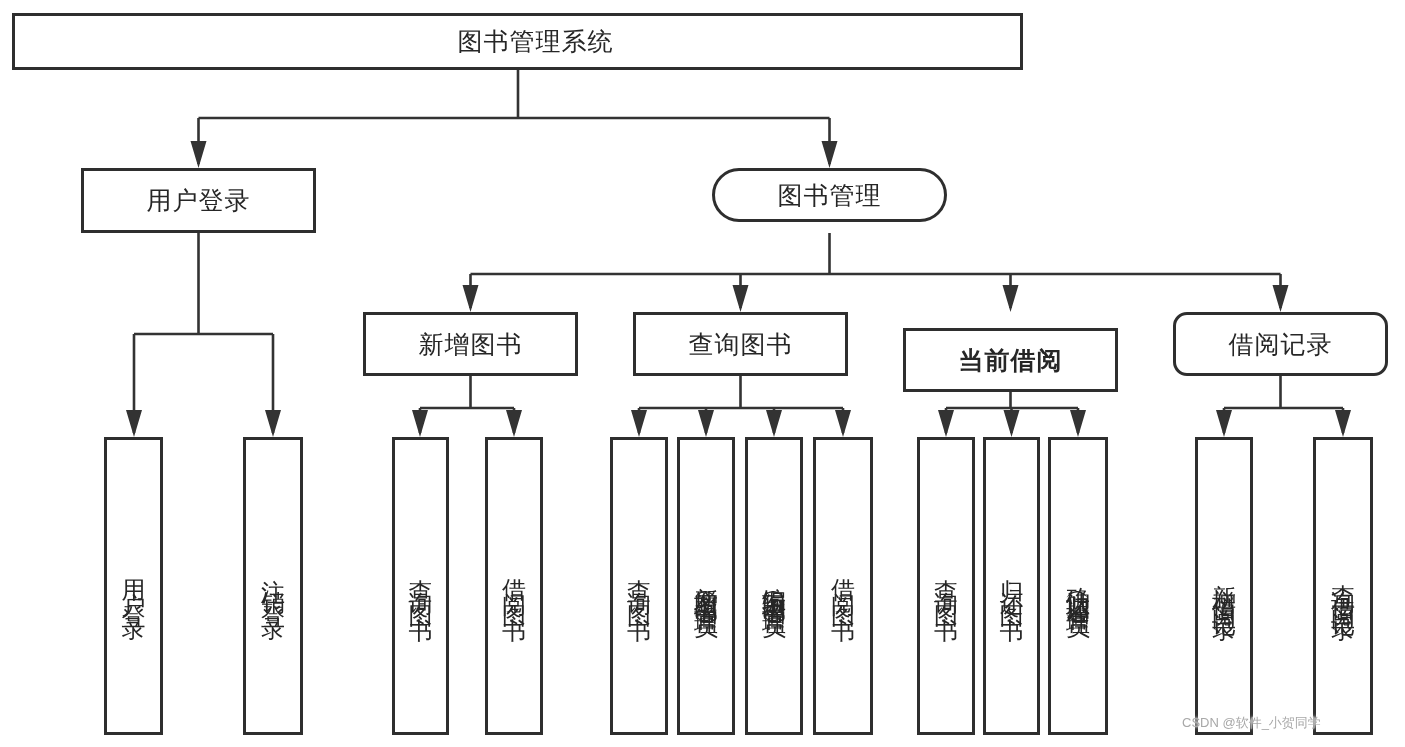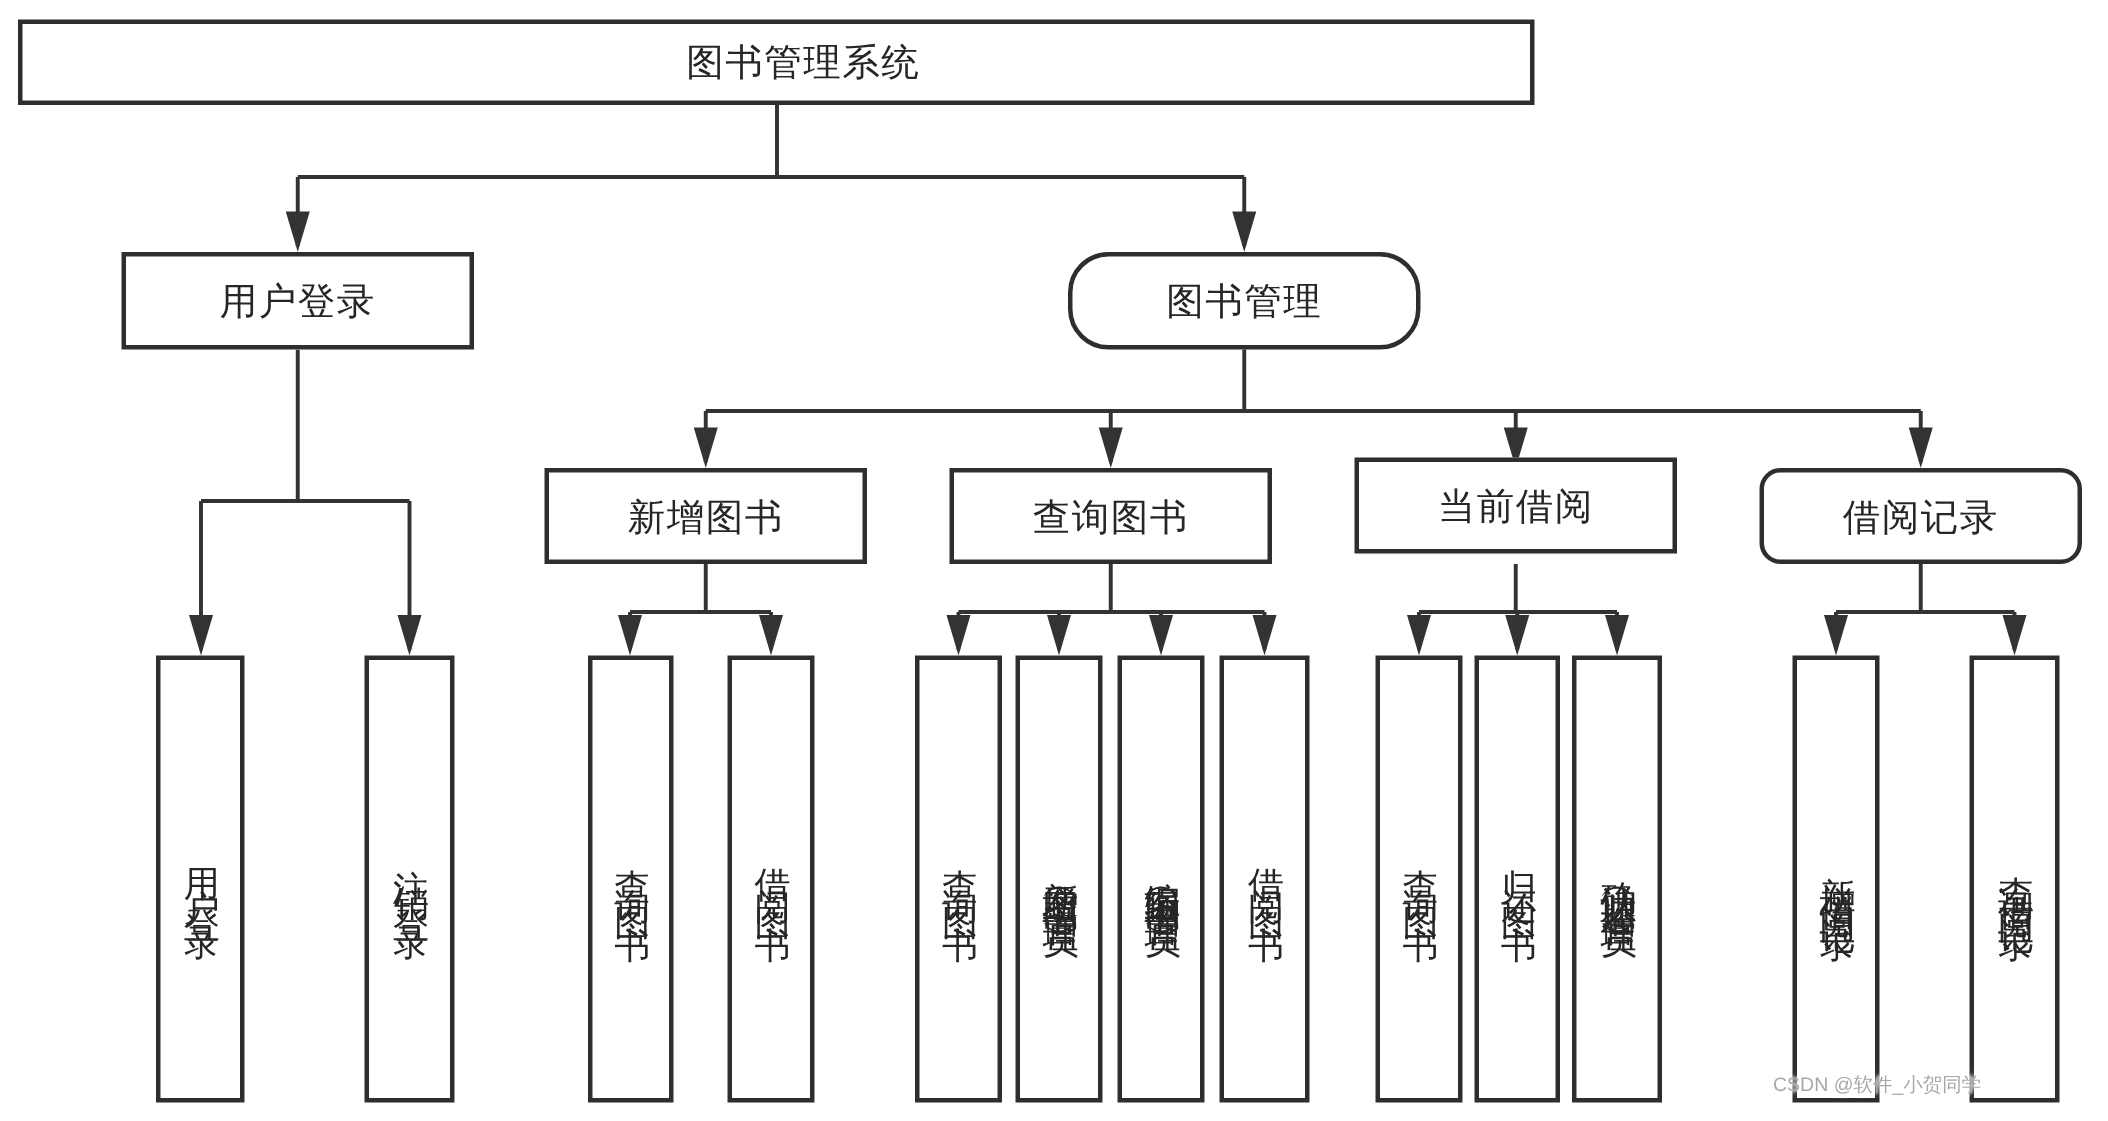"图书管理" div.node { height: 65px -> 54px }
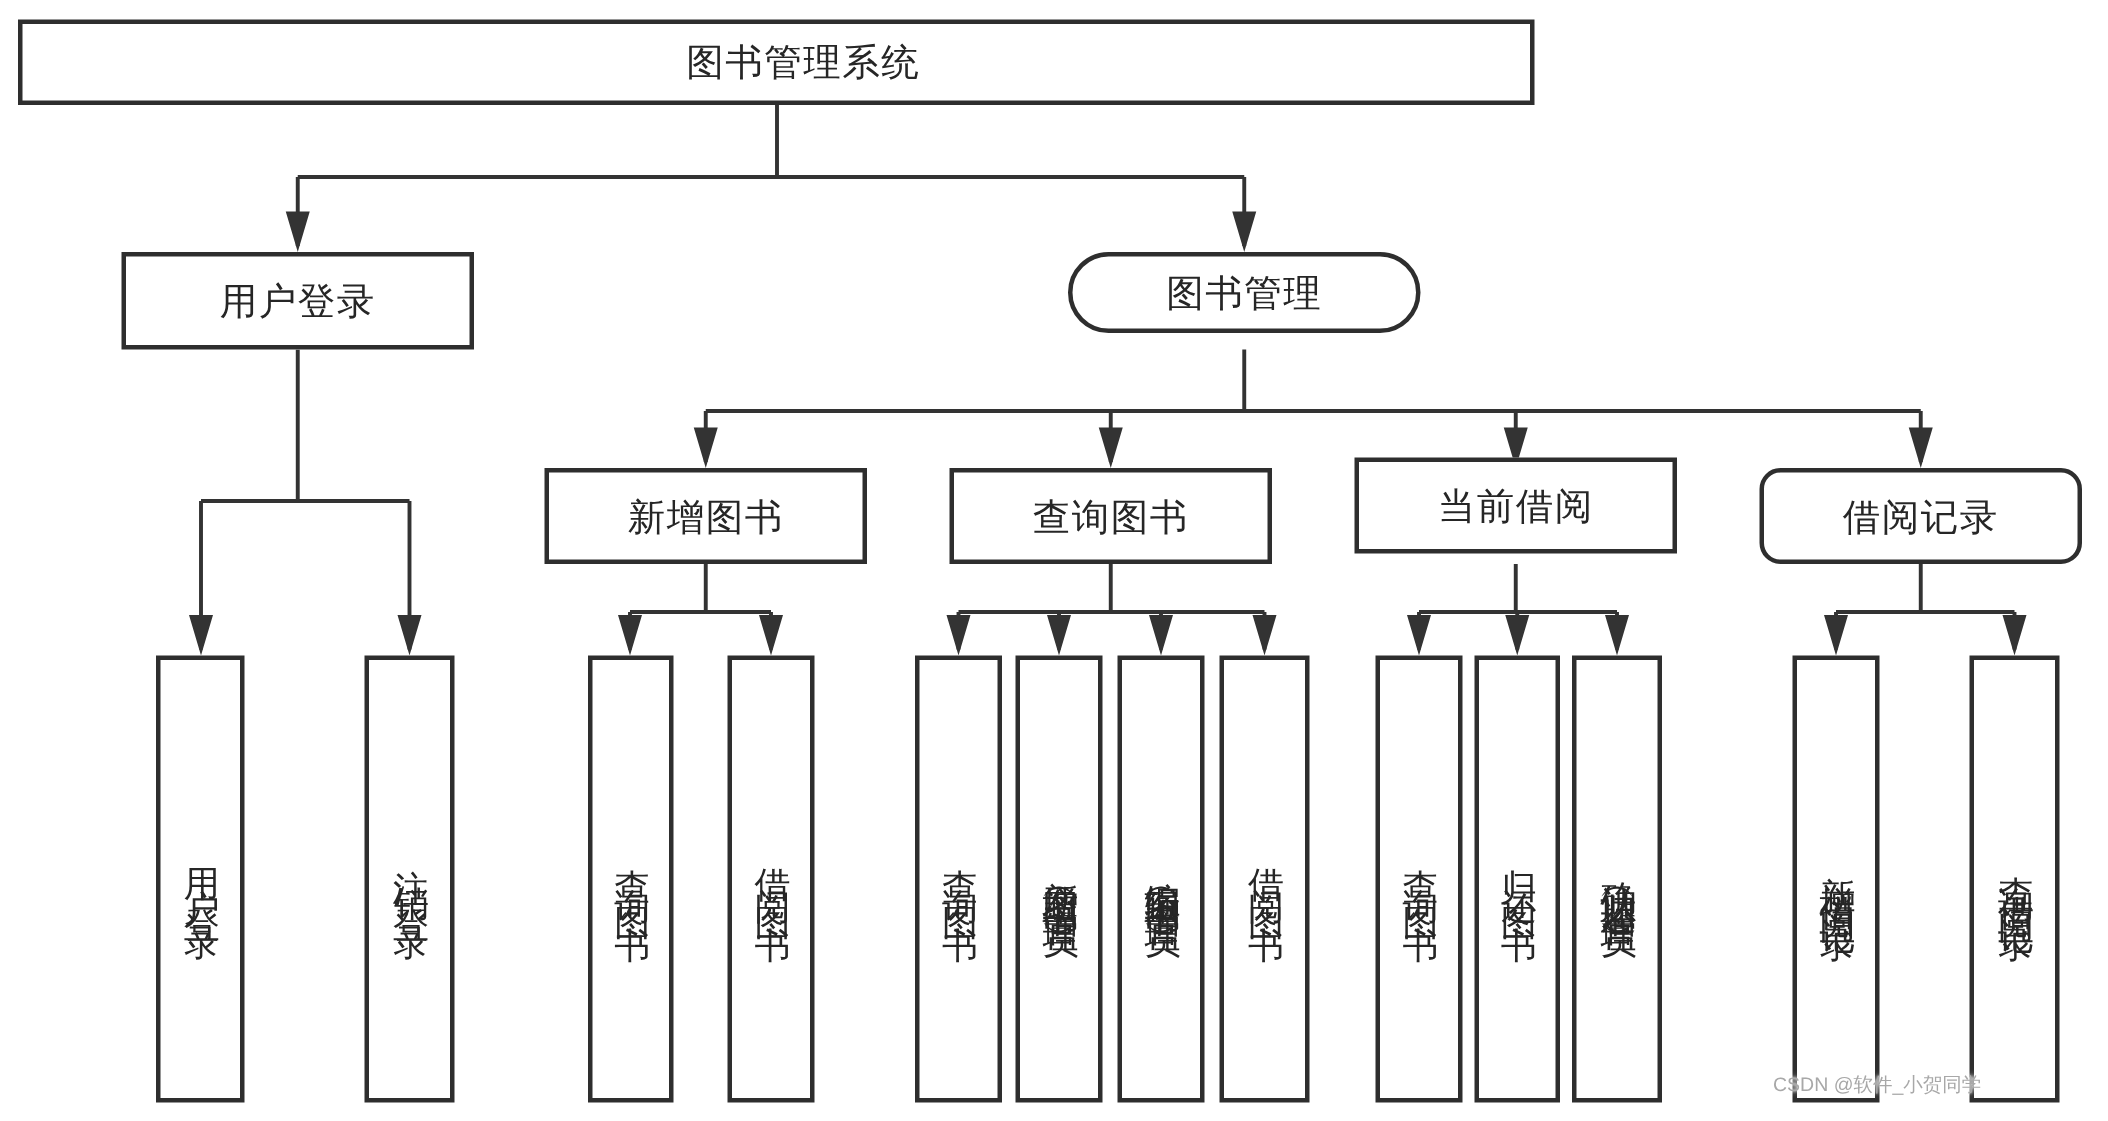"当前借阅" div.node { font-weight: none -> bold; top: 305px -> 328px }
